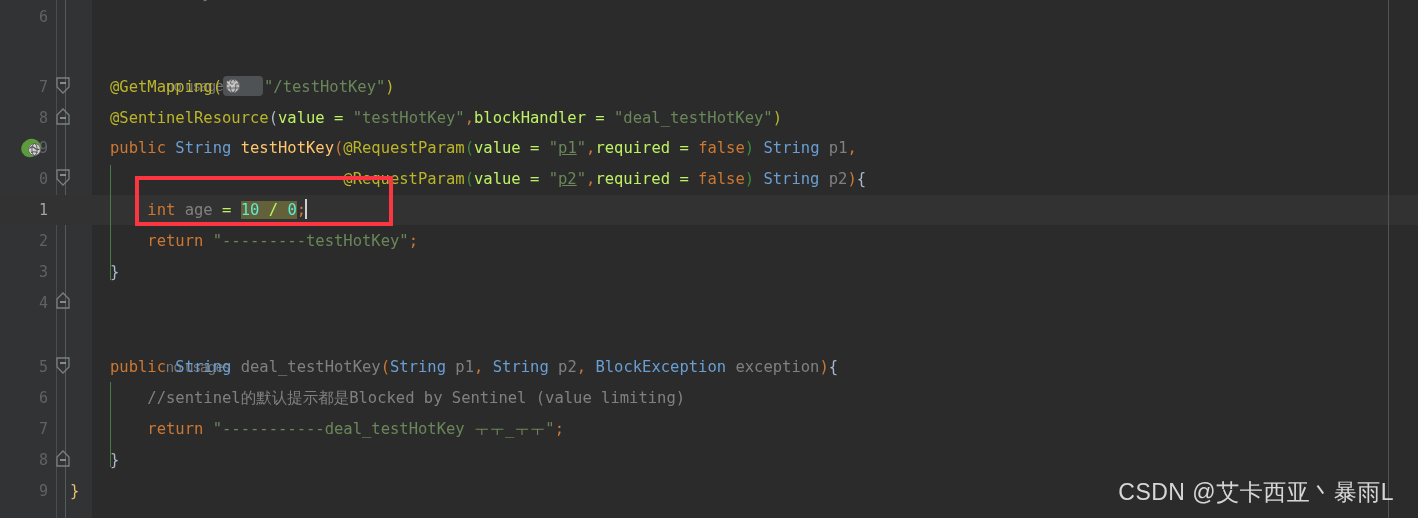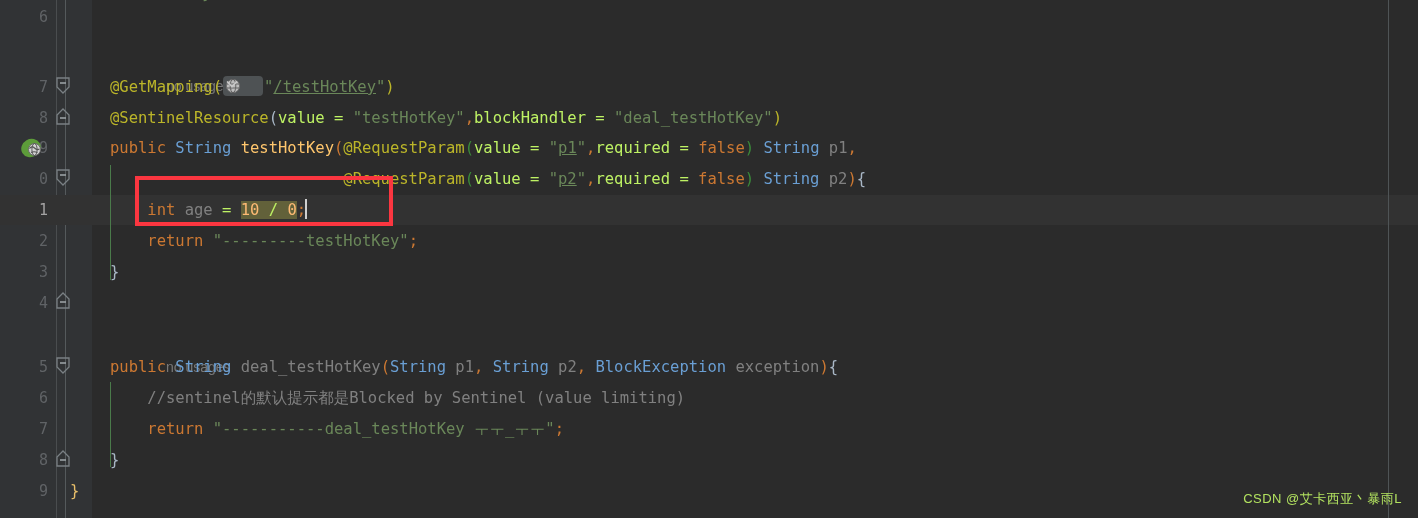"/testHotKey" .ulink { text-decoration: underline -> none }
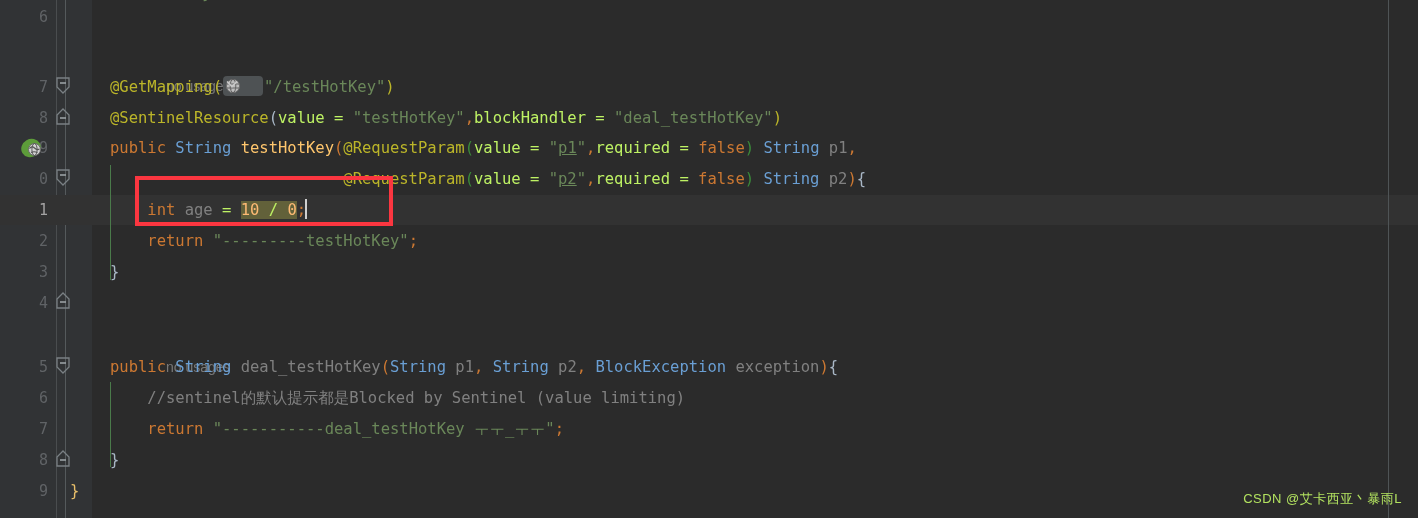"10" .num { color: #fdba74 -> #5eead4 }
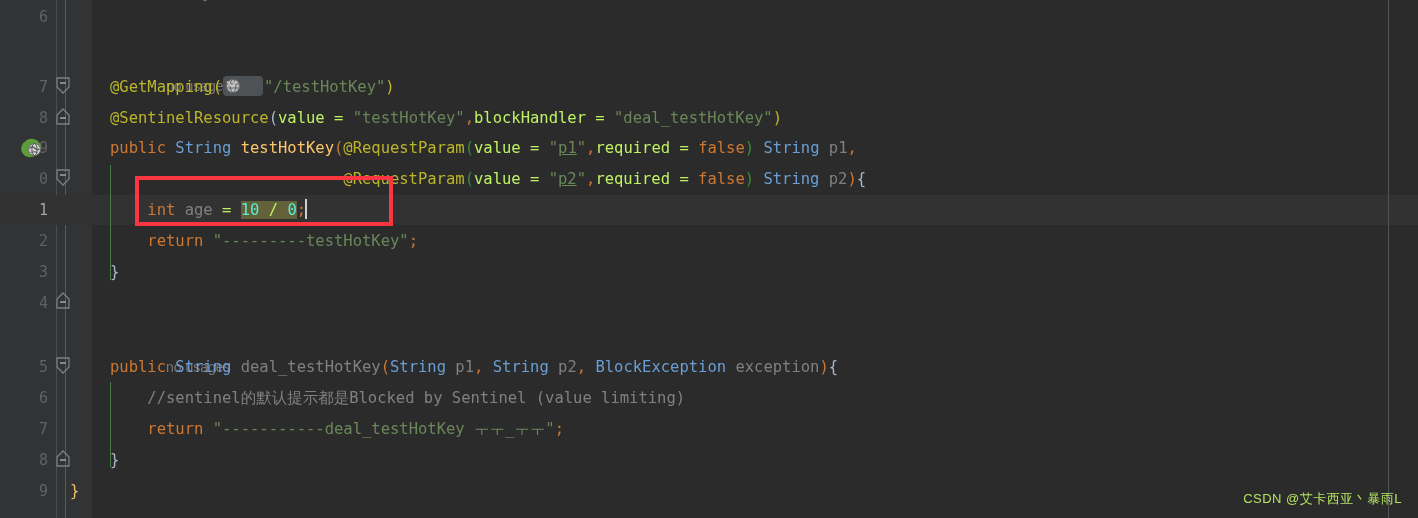"CSDN @艾卡西亚丶暴雨L" .watermark { color: #bef264 -> #e5e5e5; font-size: 13px -> 23px; right: 16px -> 24px }
